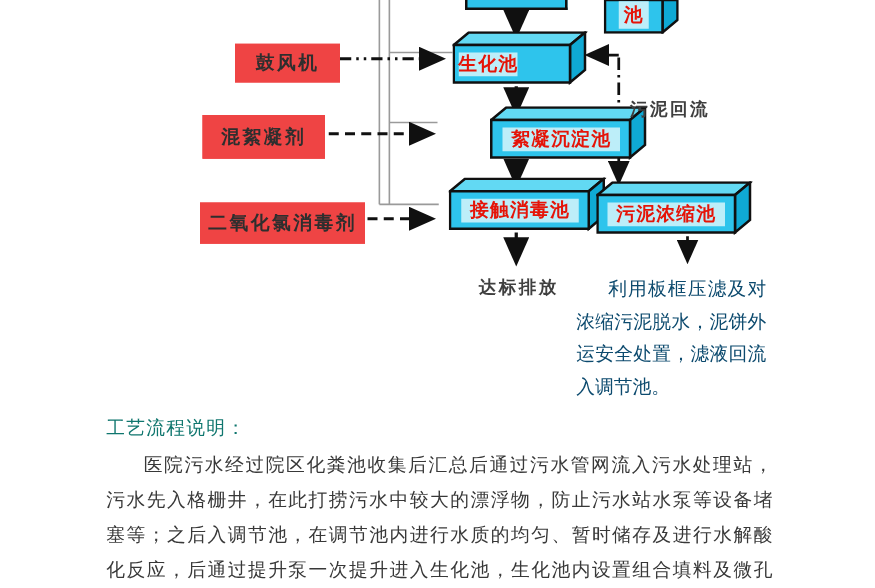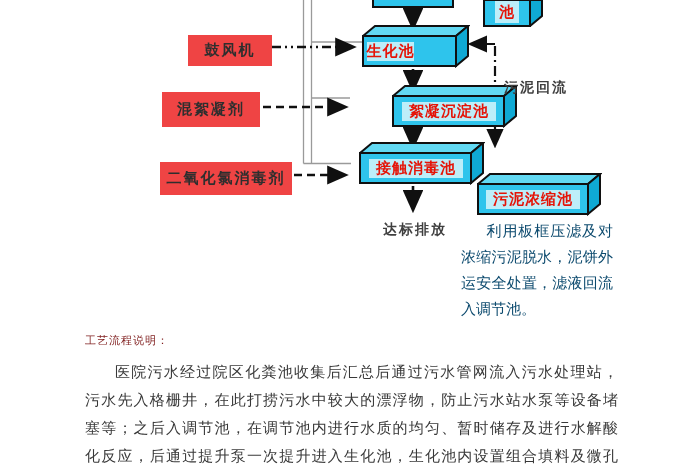"污泥浓缩池" div.box3d { margin-top: 28px -> none }
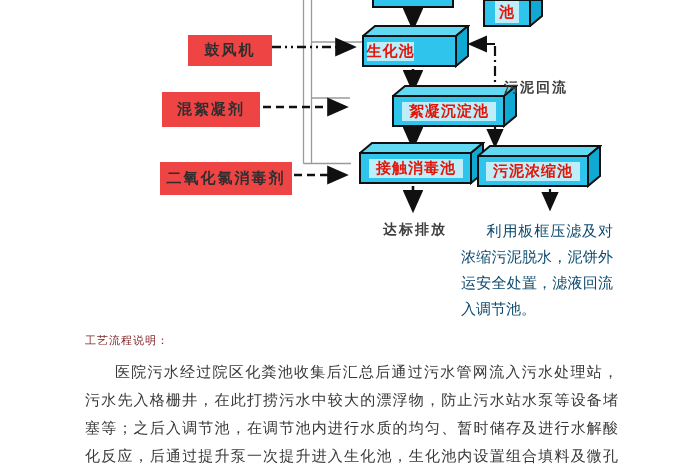"工艺流程说明：" #desc-heading { color: #7f1d1d -> #0f766e; font-size: 11px -> 15px }
